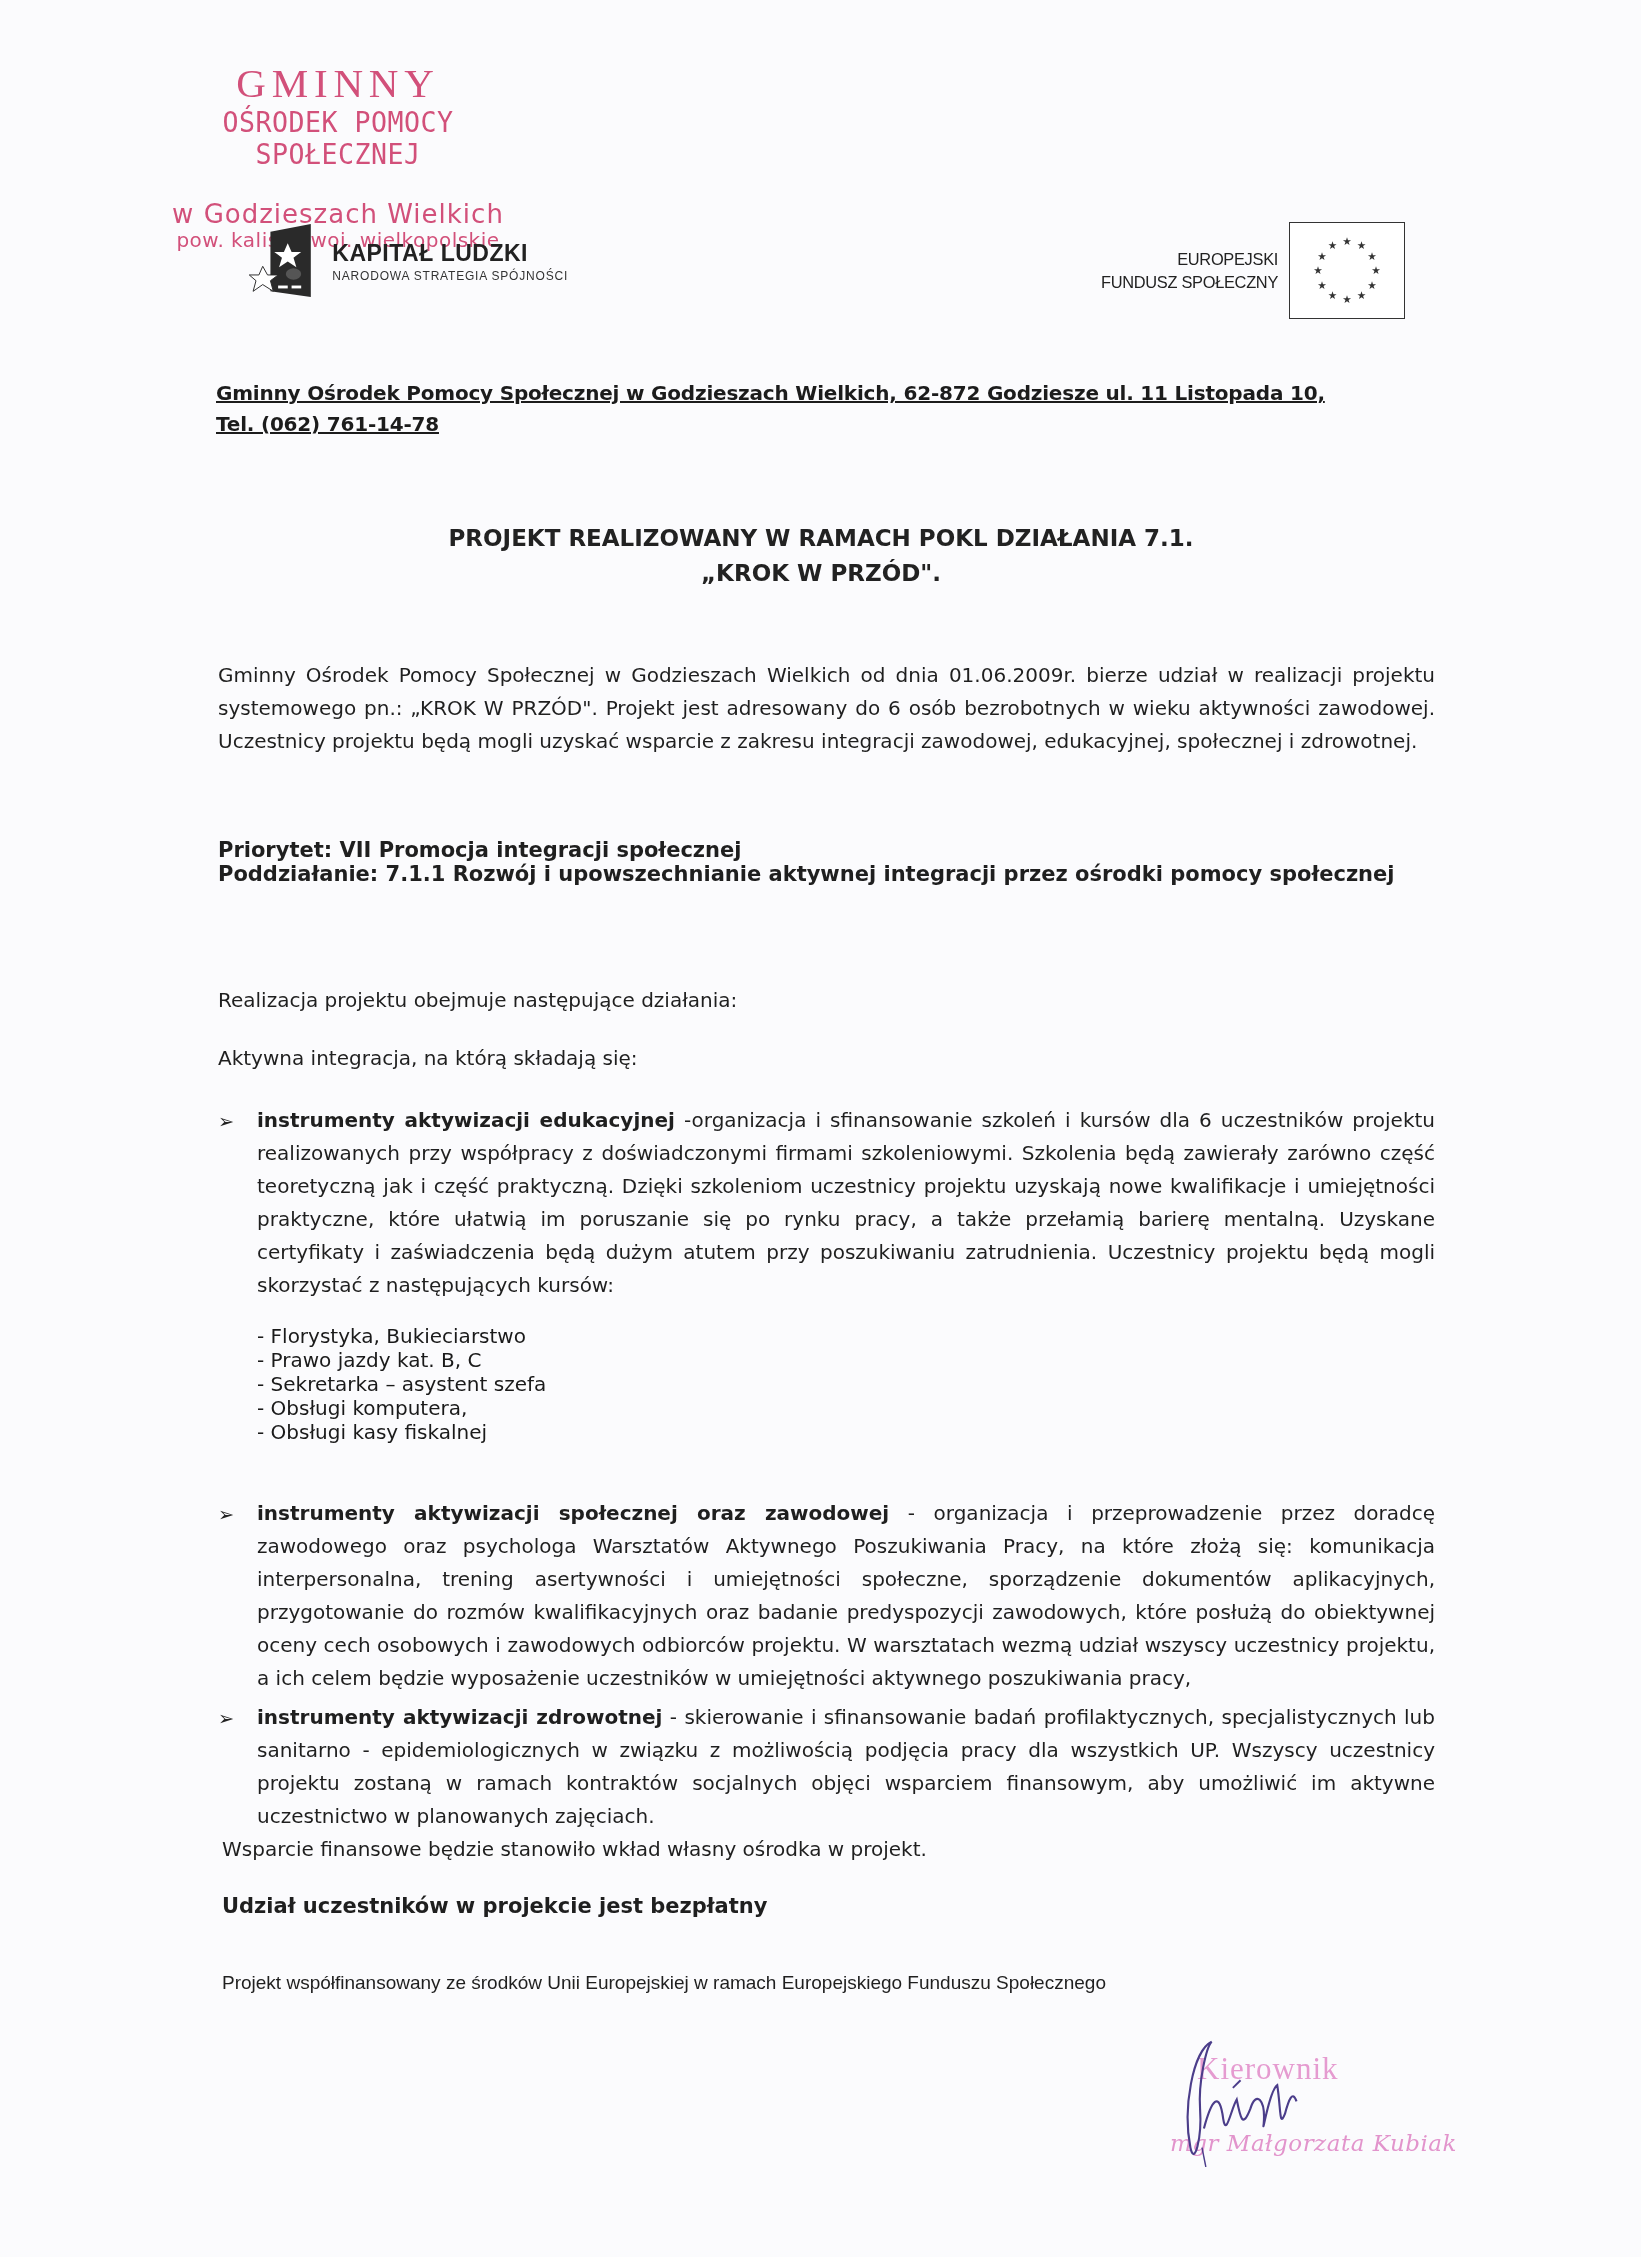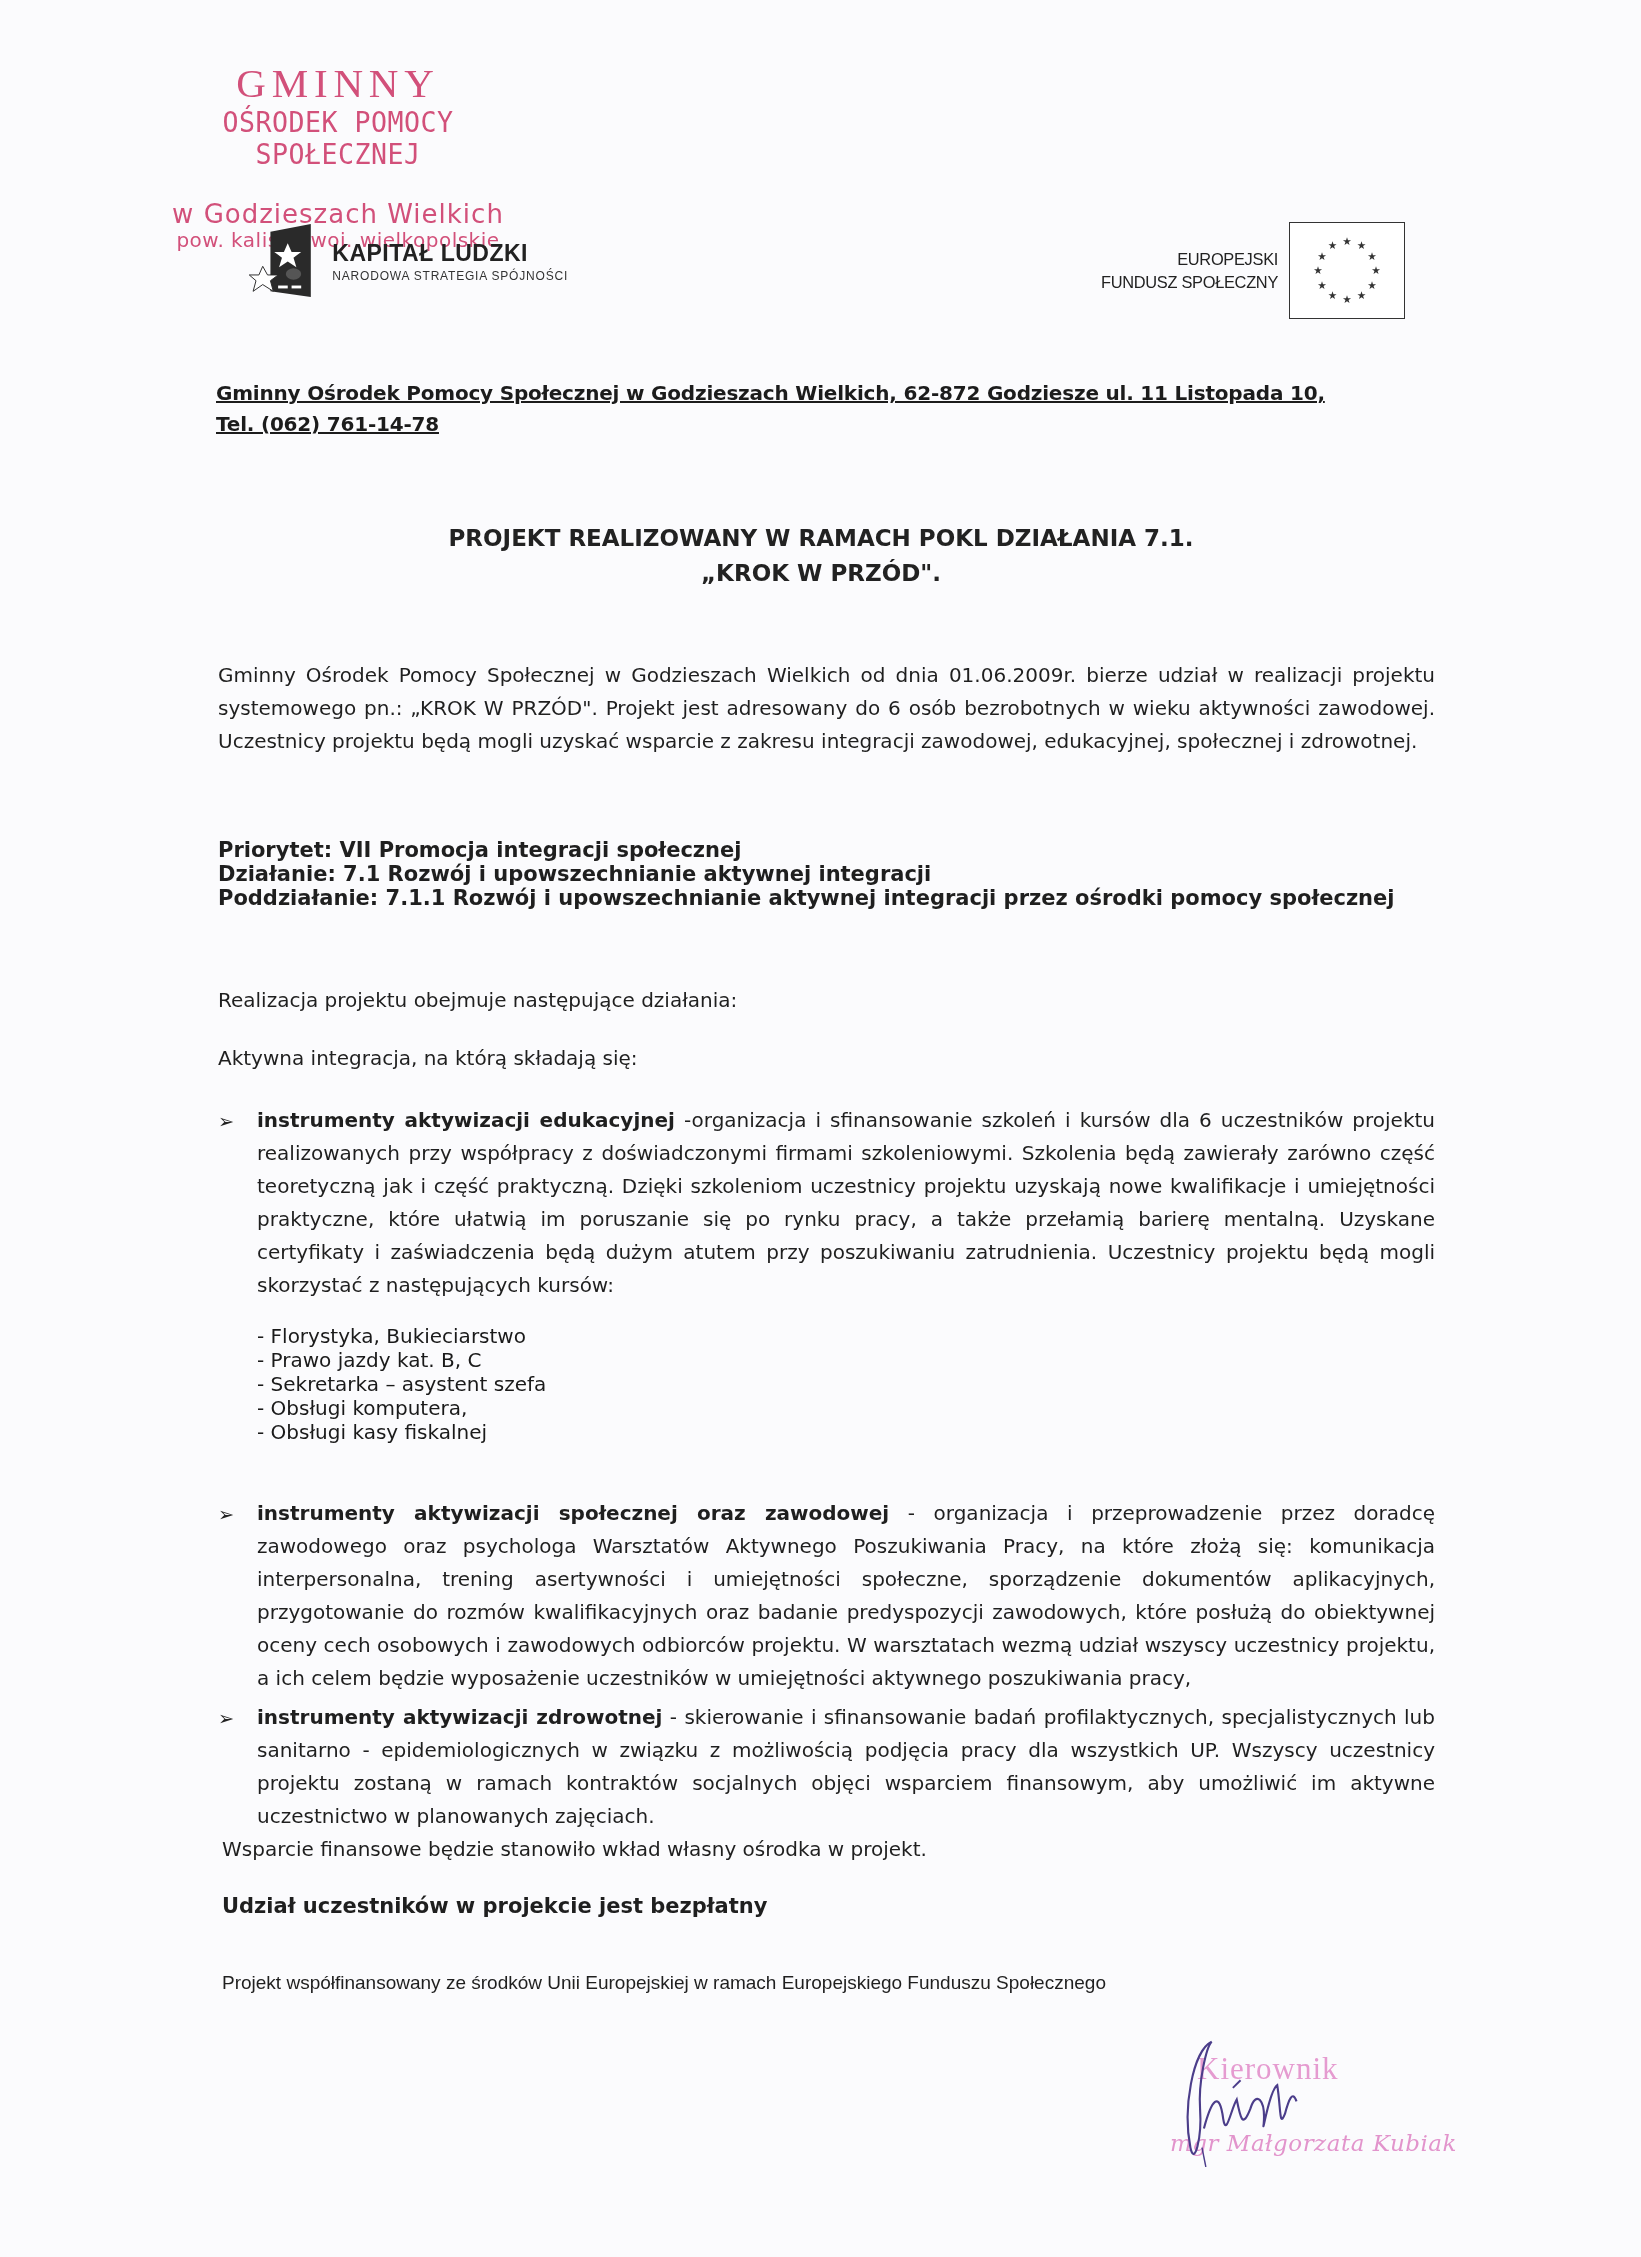"Działanie: 7.1 Rozwój i upowszechnianie" div { html: <div>Działanie: 7.1 Rozwój i upowszechnianie aktywnej integracji</div> -> none }
